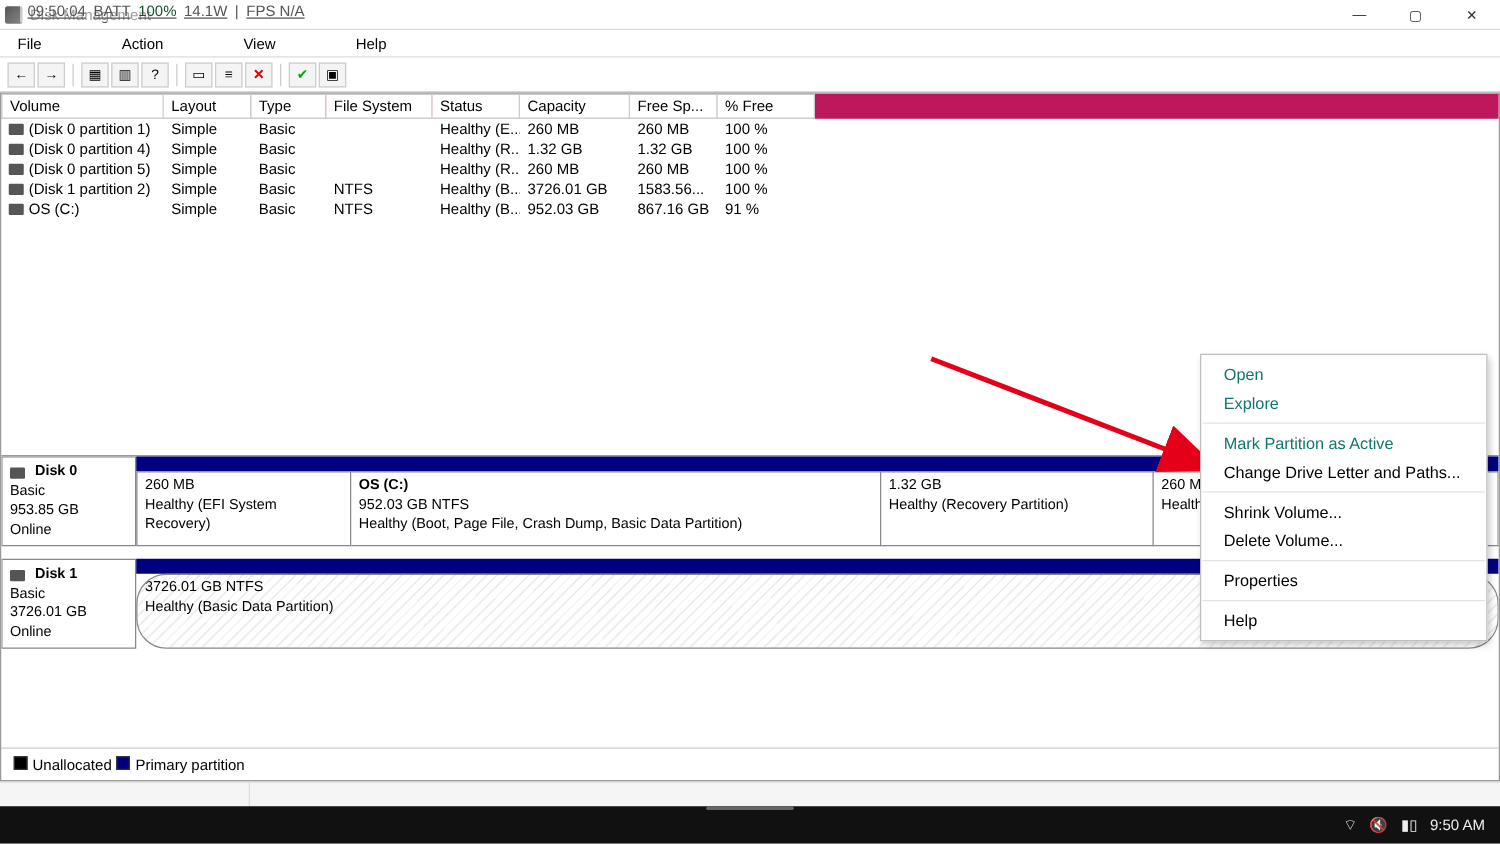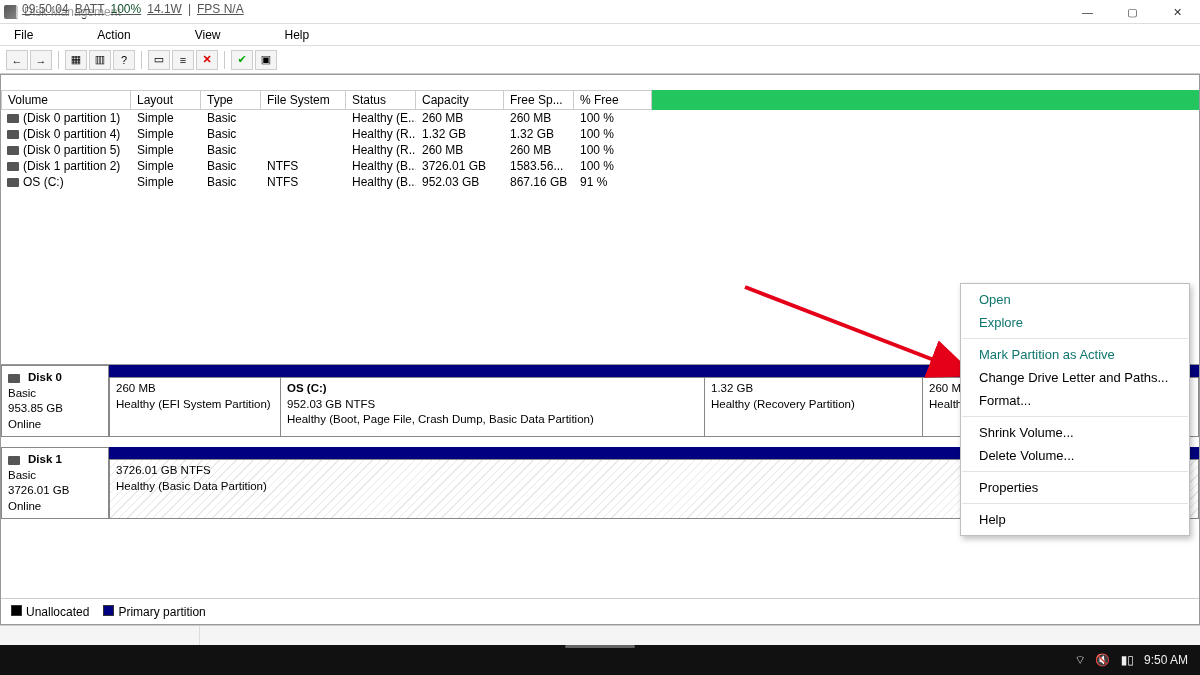"Volume" .vol-header { background: #22c55e -> #be185d; margin-top: 15px -> none }
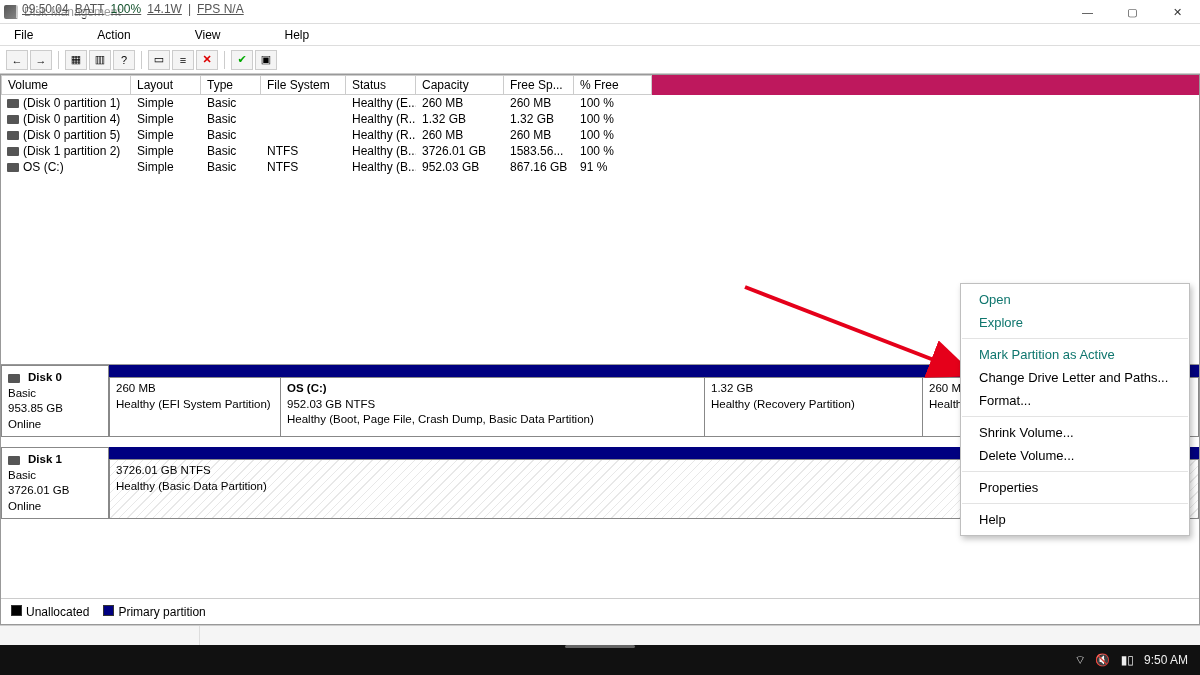"Healthy (EFI System Partition)" div { text: Partition -> Recovery }
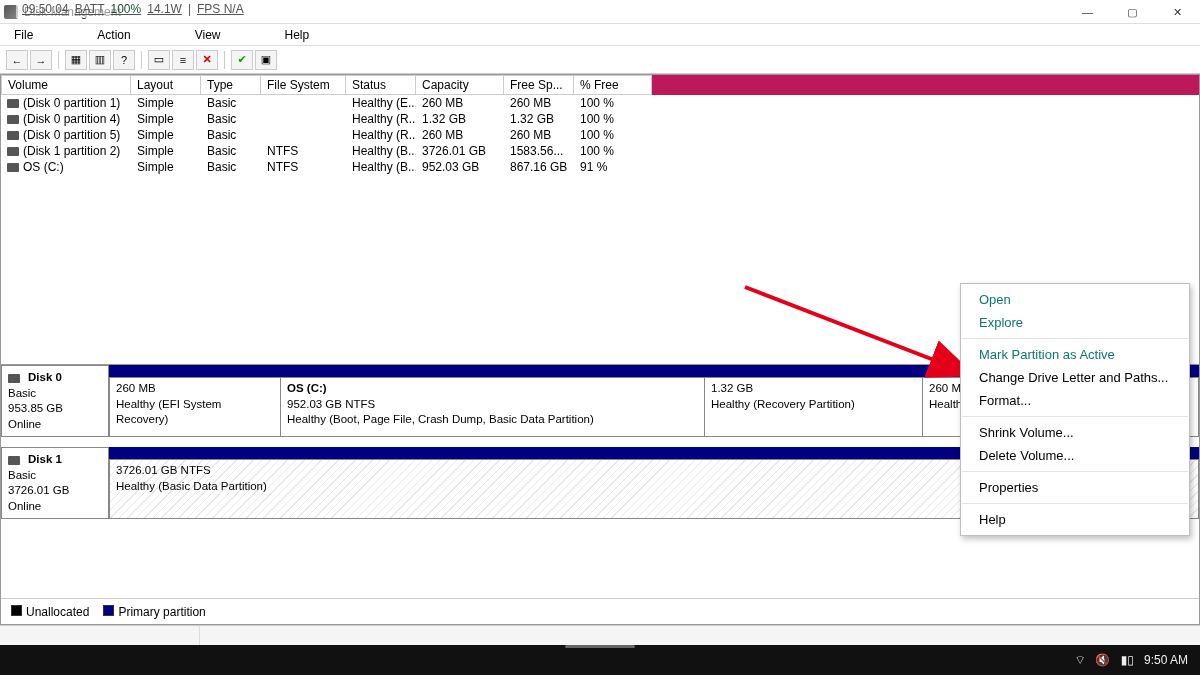"Format..." div.item { html: <div>Format...</div> -> none }
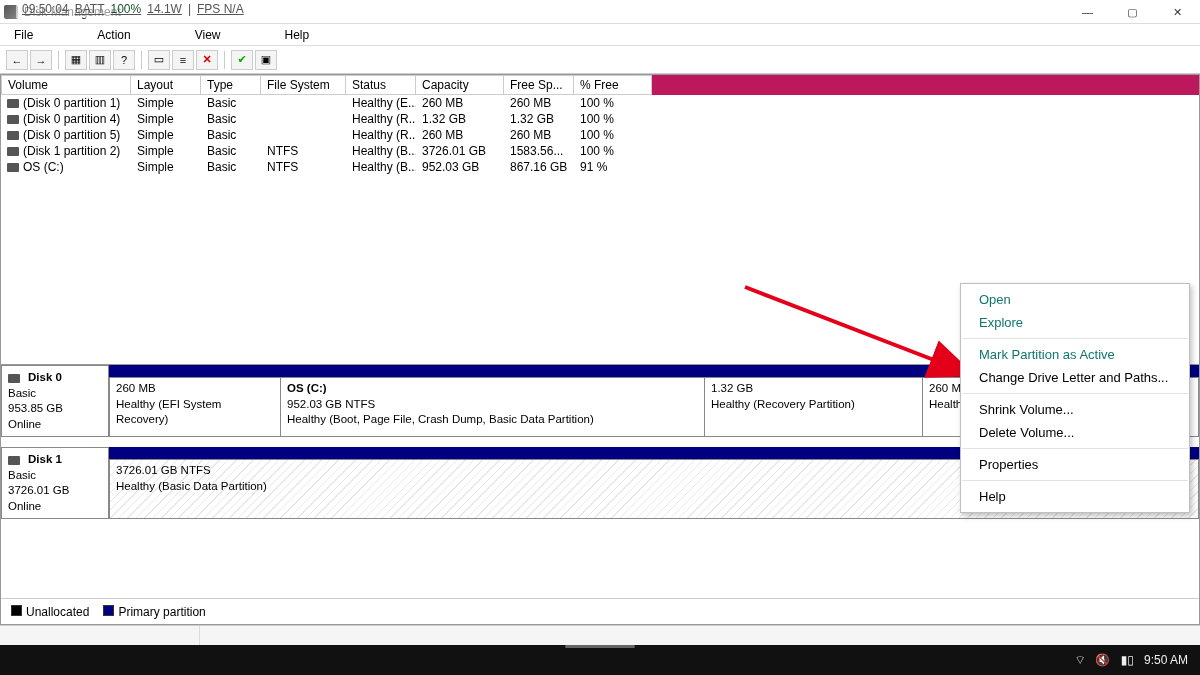"3726.01 GB NTFS" .part-hatch { border-radius: none -> 24px }
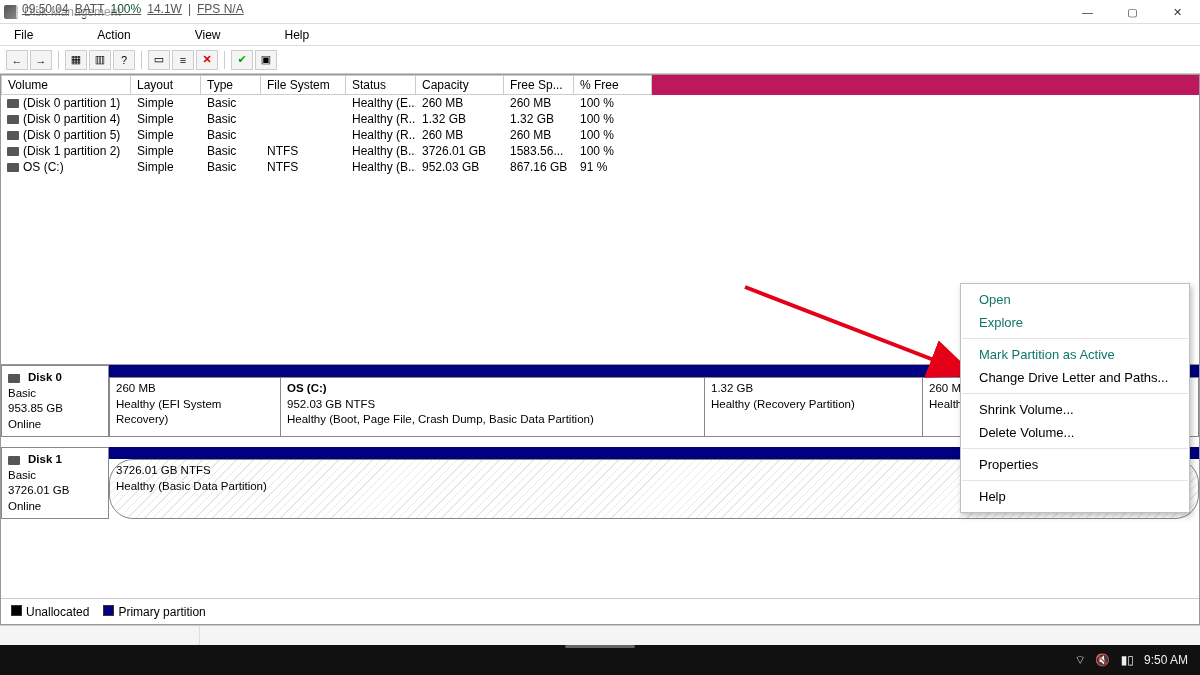"Unallocated" .legend { gap: 14px -> 4px }
